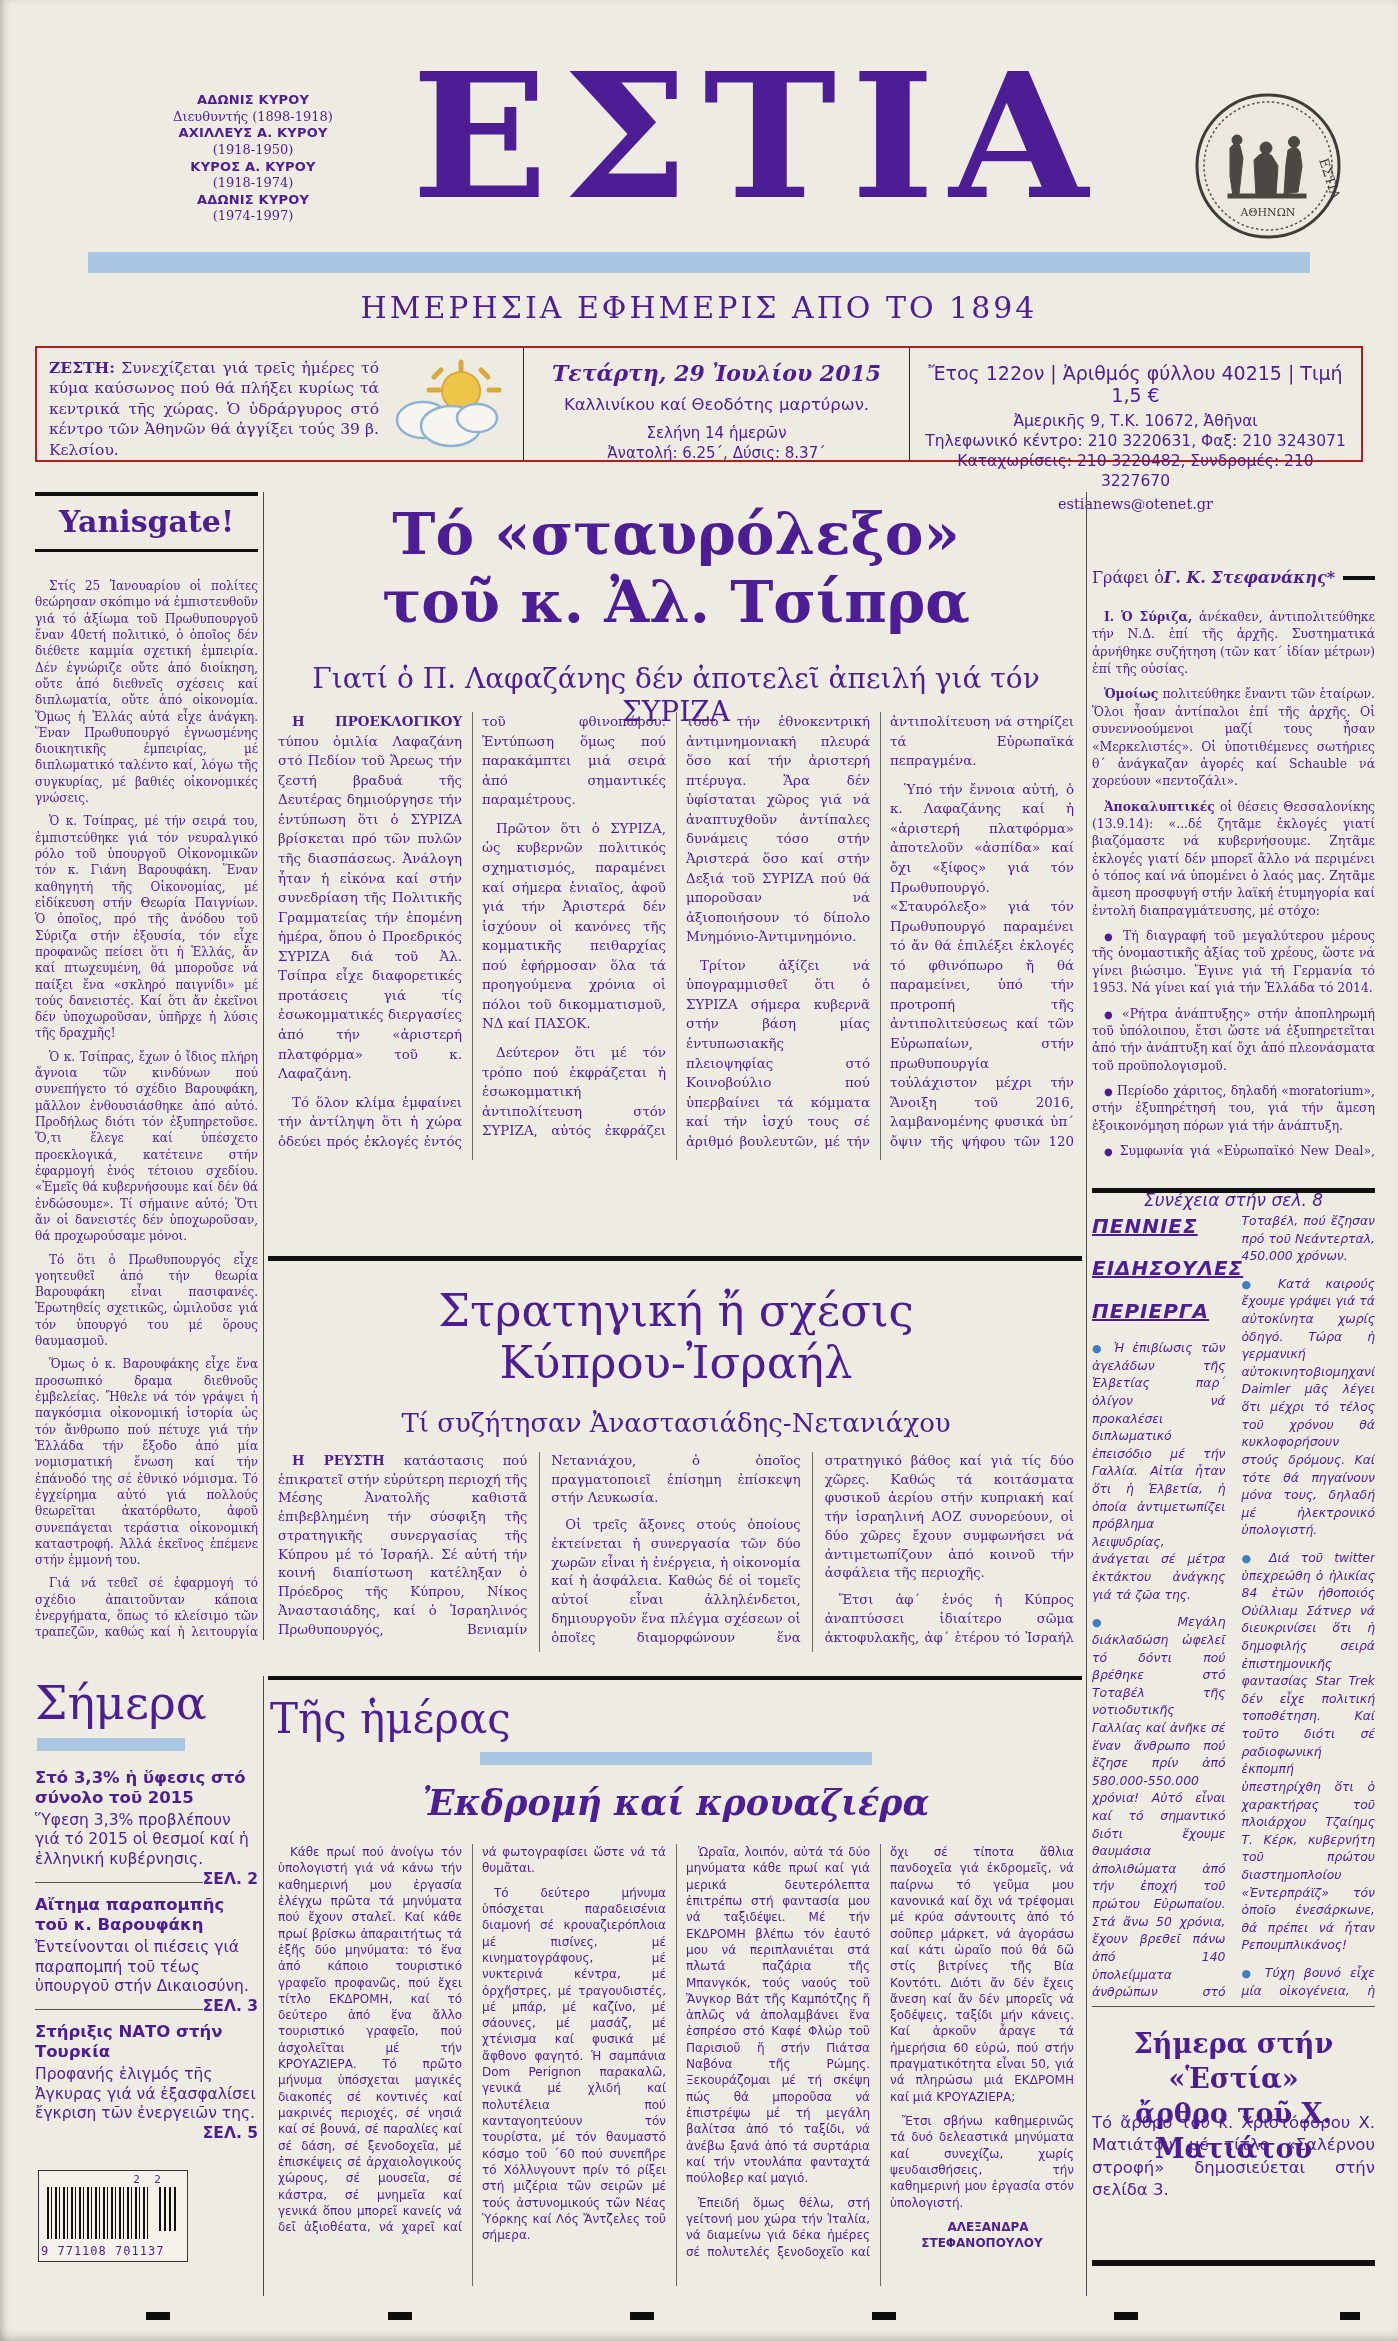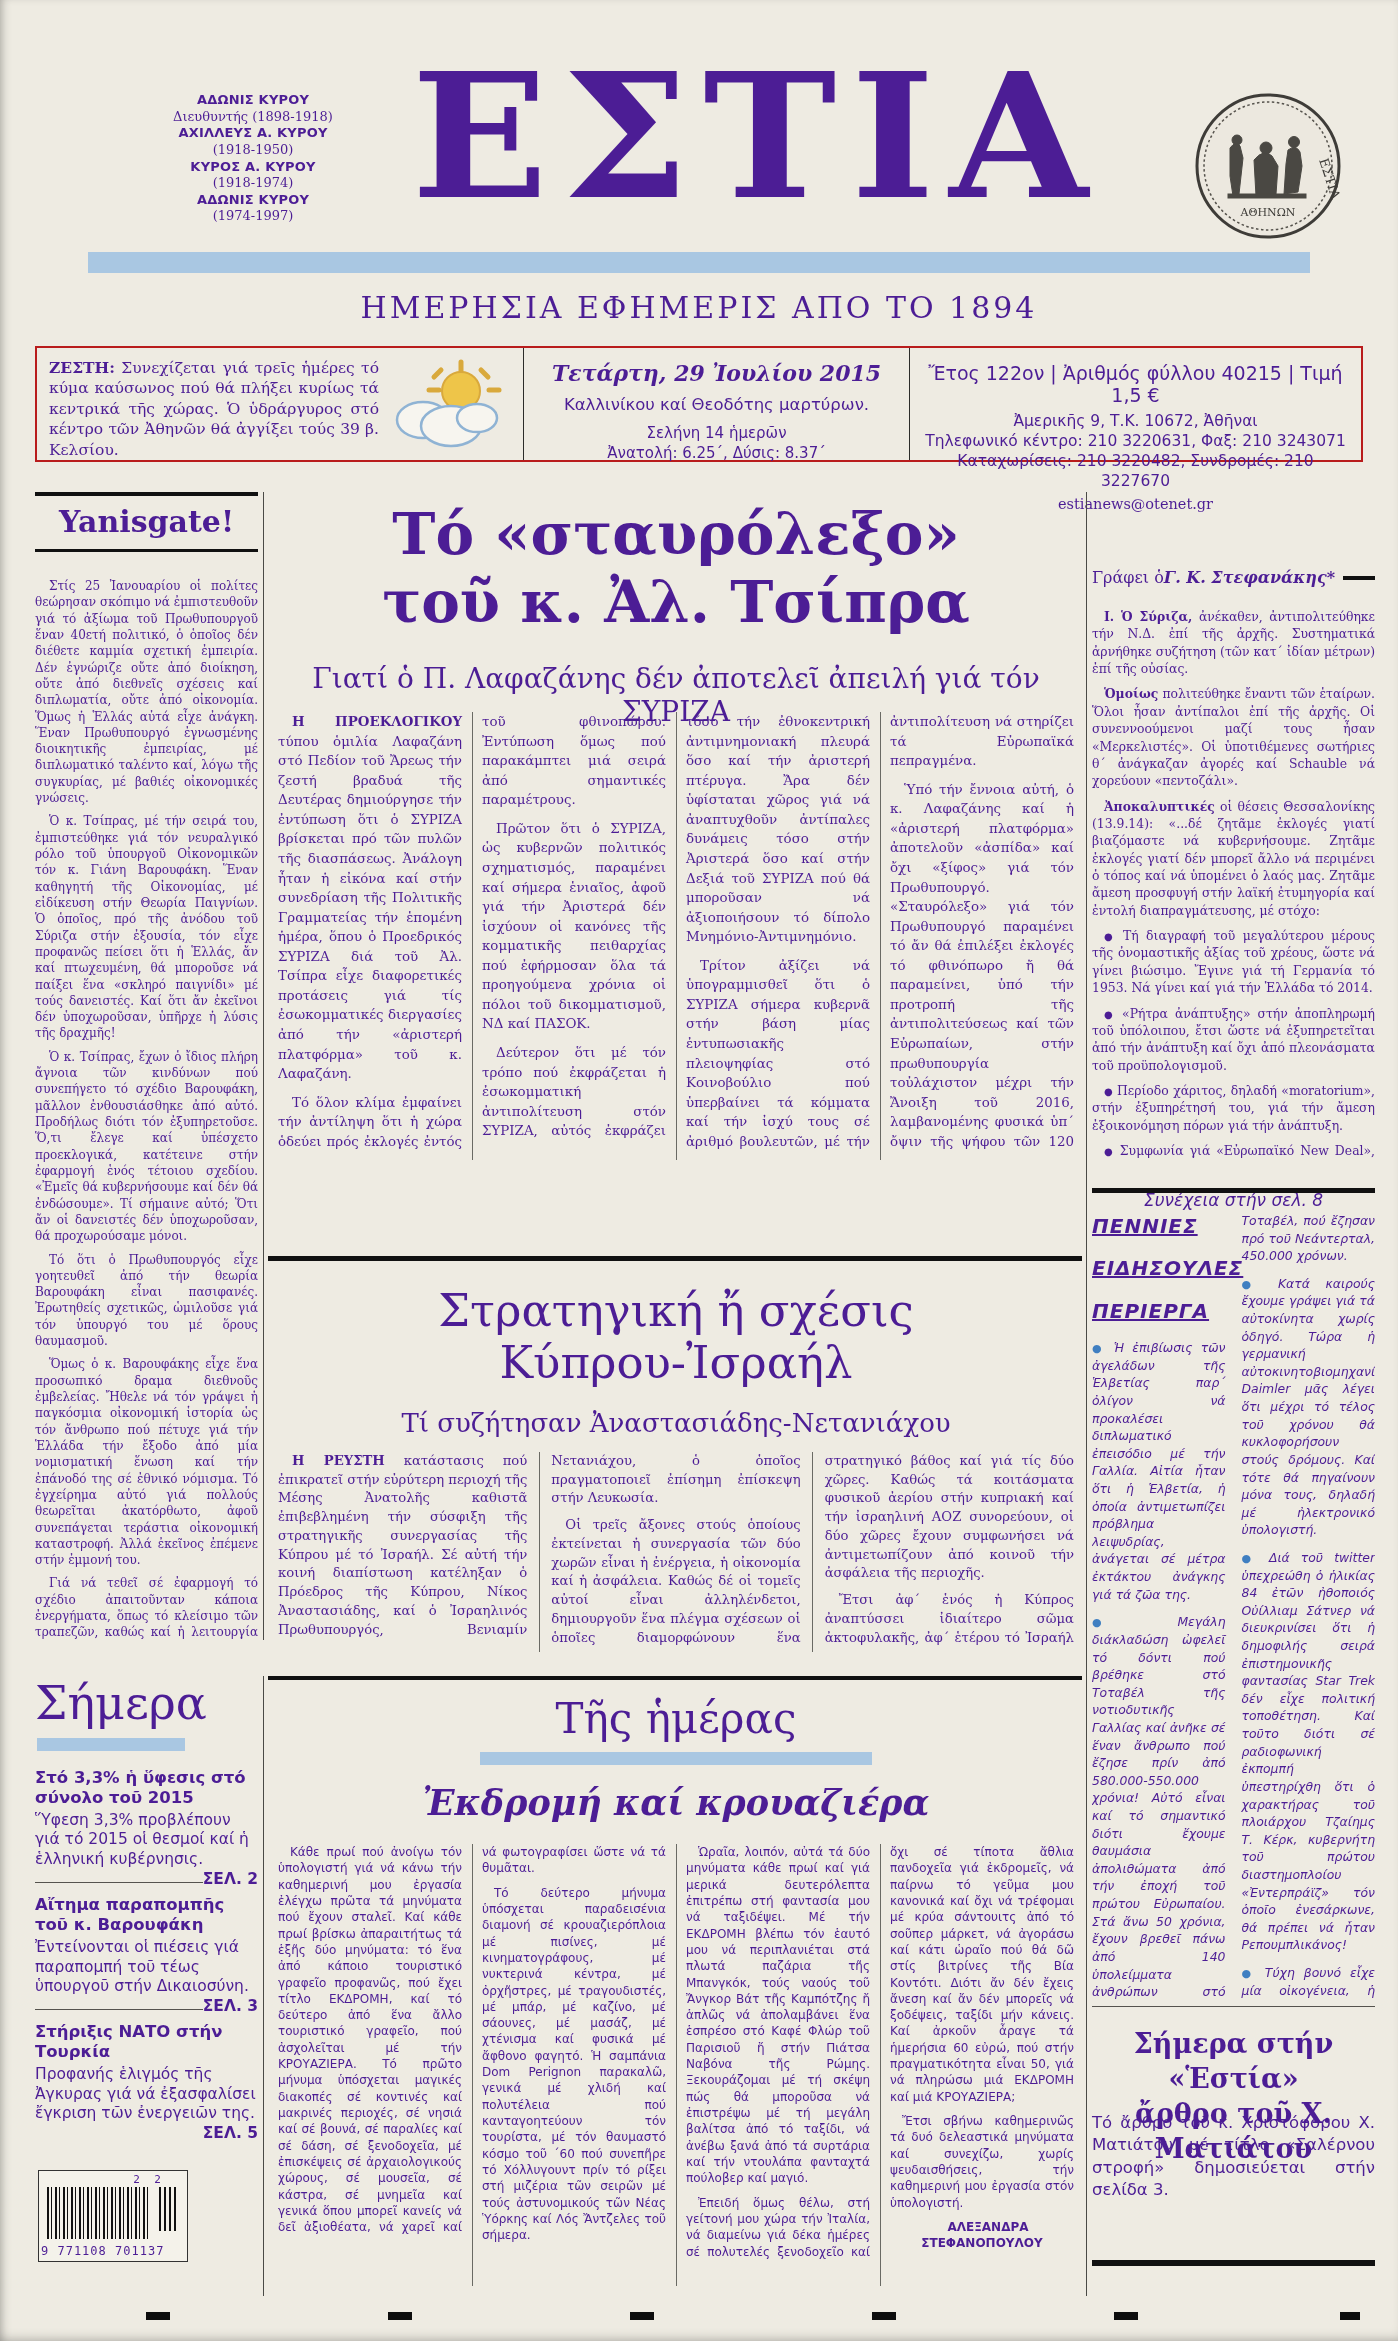"Τῆς ἡμέρας" .imera-title { text-align: center -> none }
